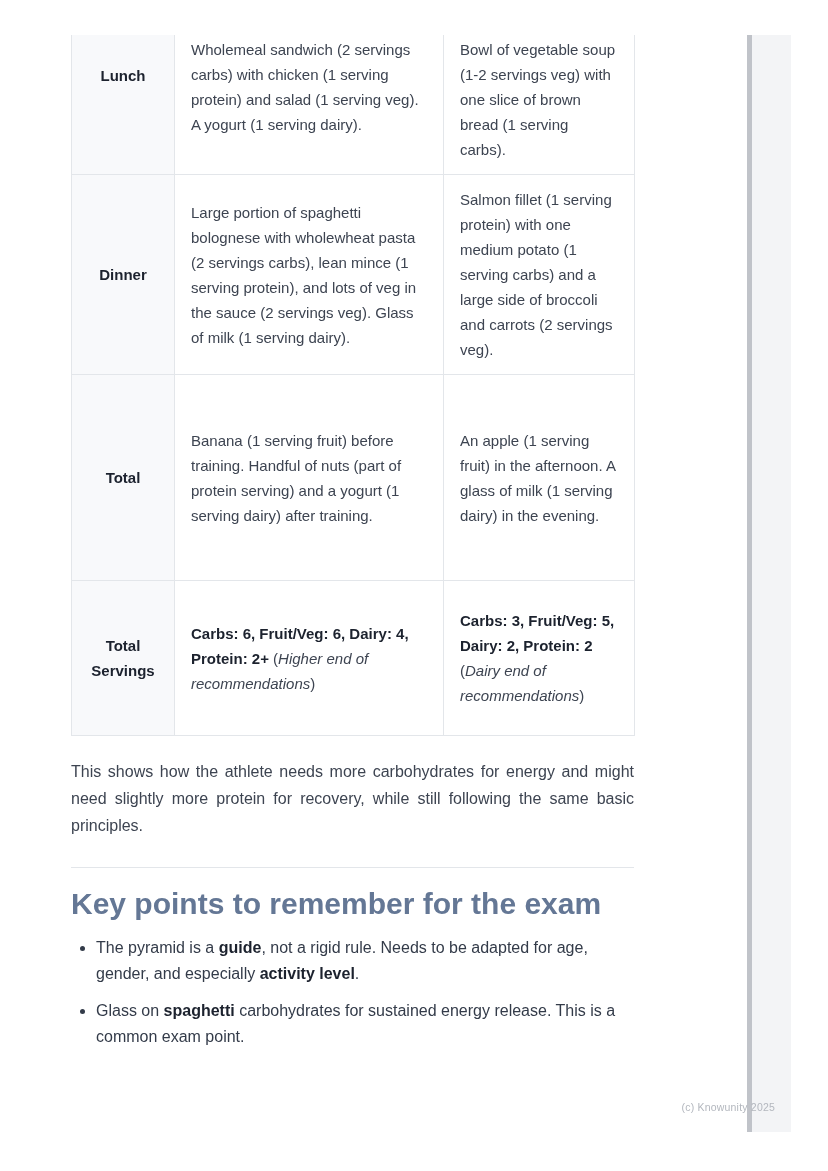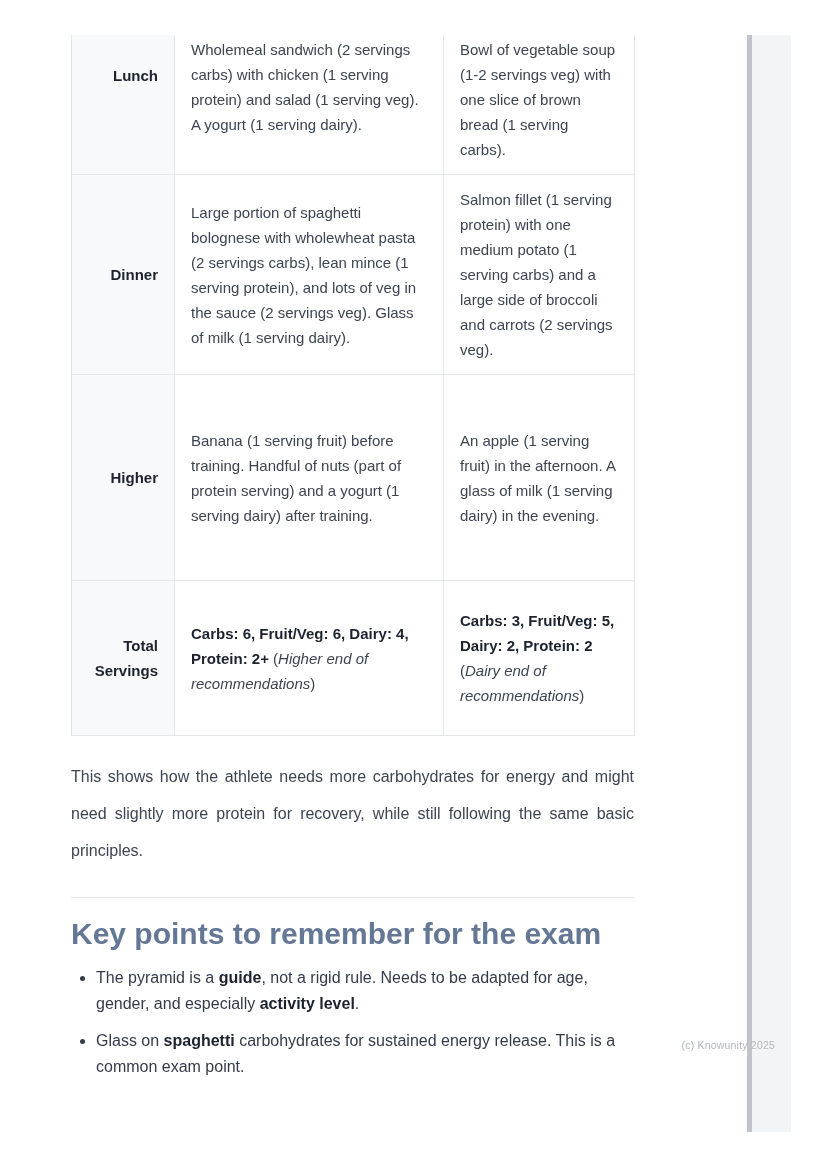"Lunch" .meal-table th { text-align: right -> center }
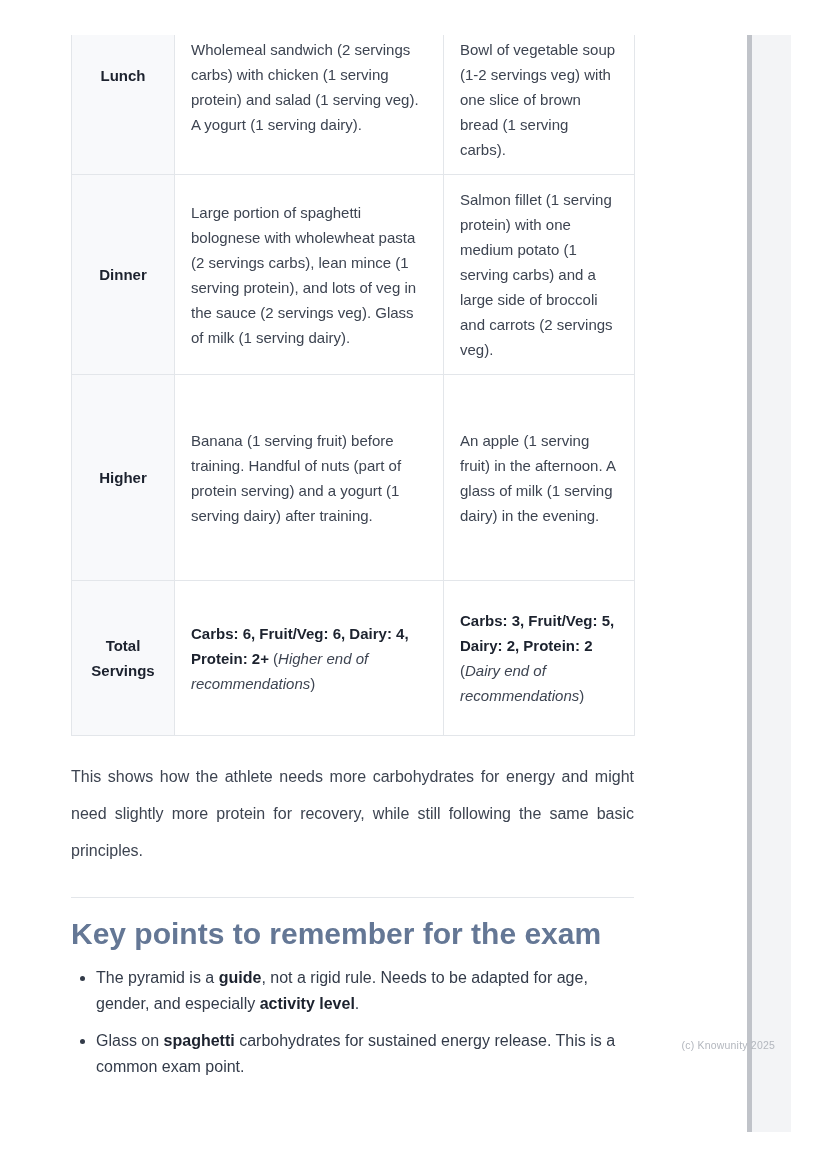"Higher" th { text: Higher -> Total }
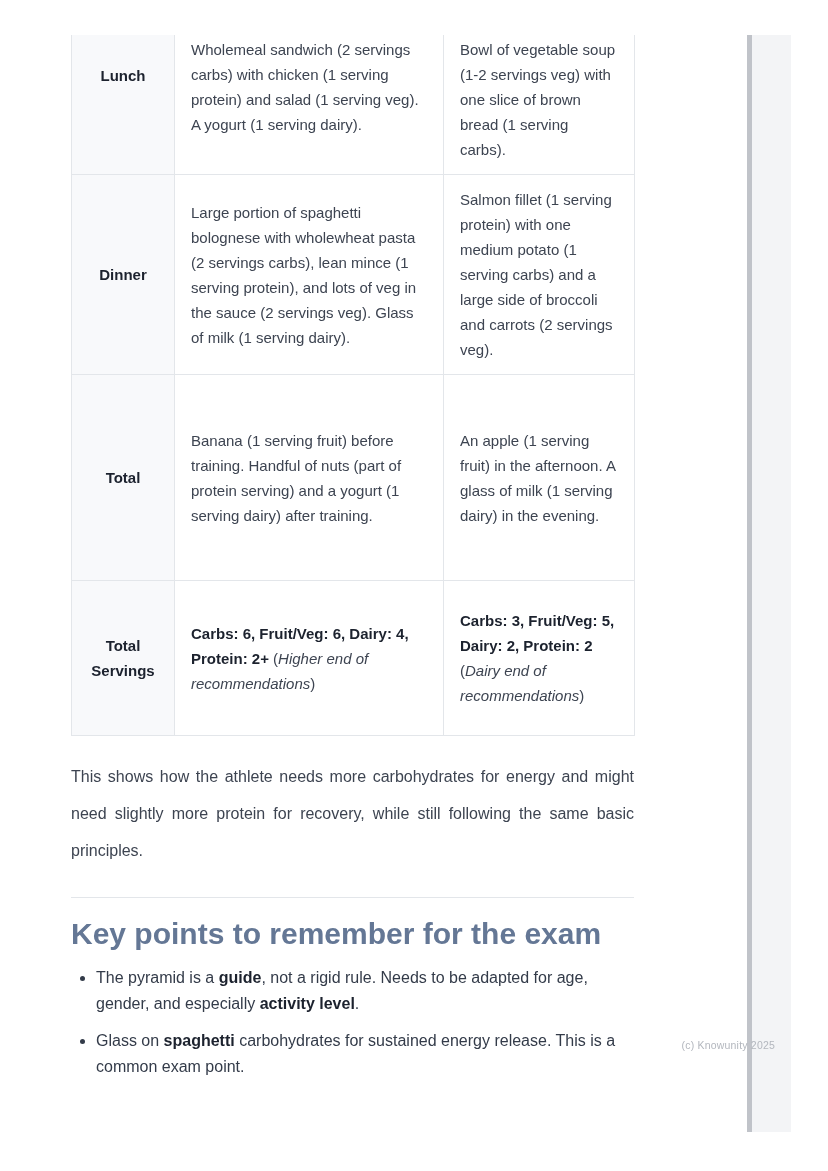"This shows how the athlete" .para { line-height: 37px -> 27px }
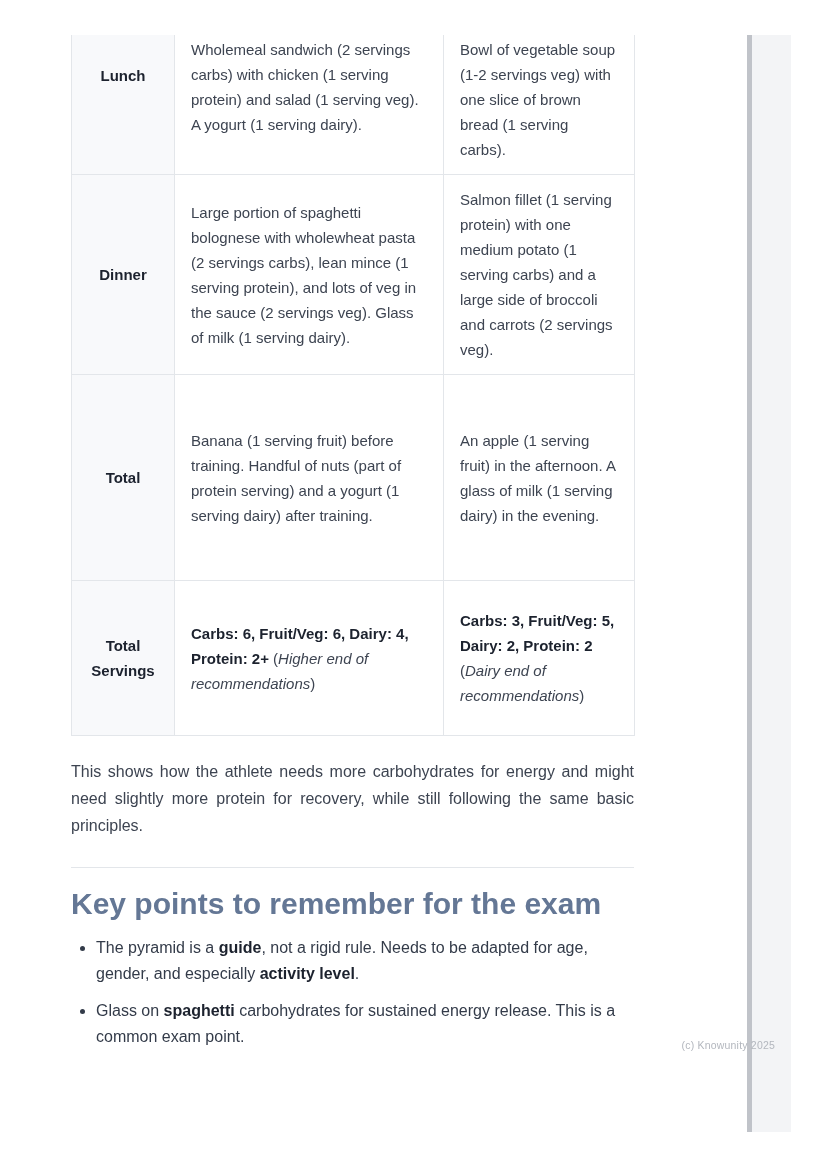"(c) Knowunity 2025" .footer { top: 1039px -> 1101px }
